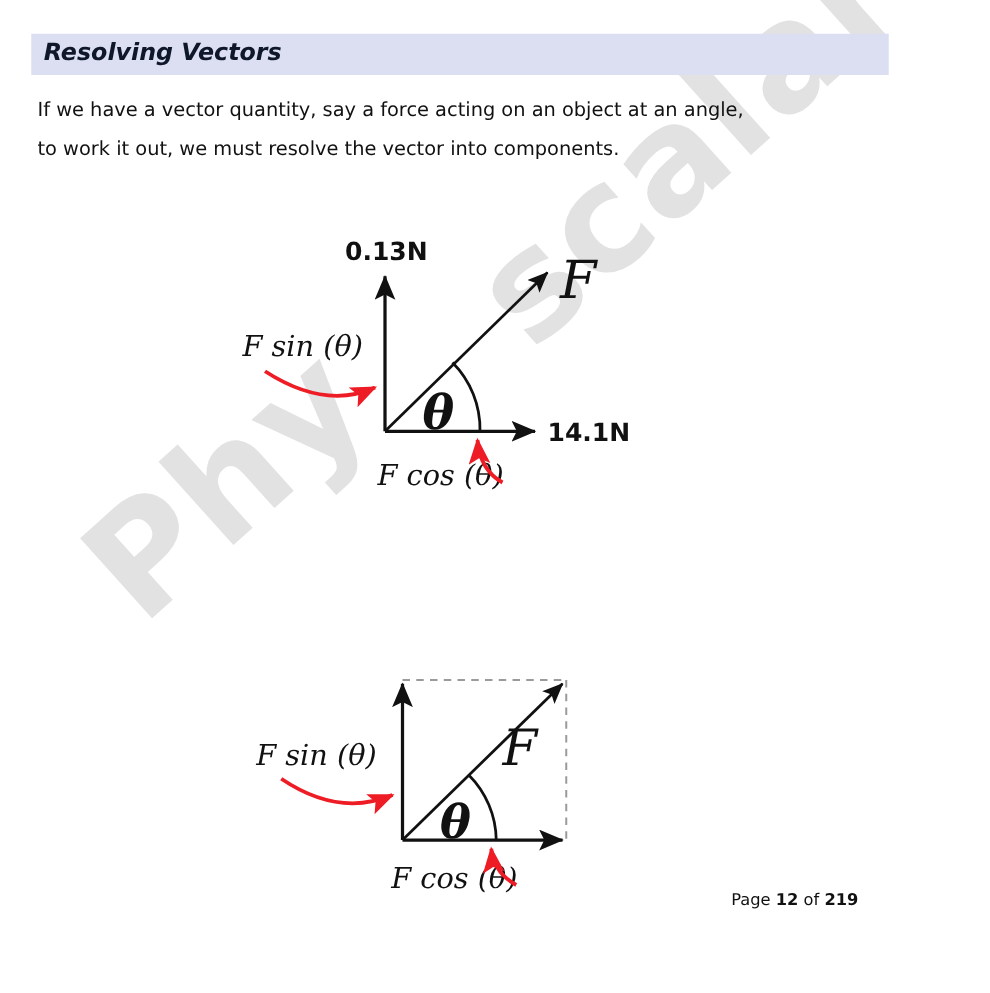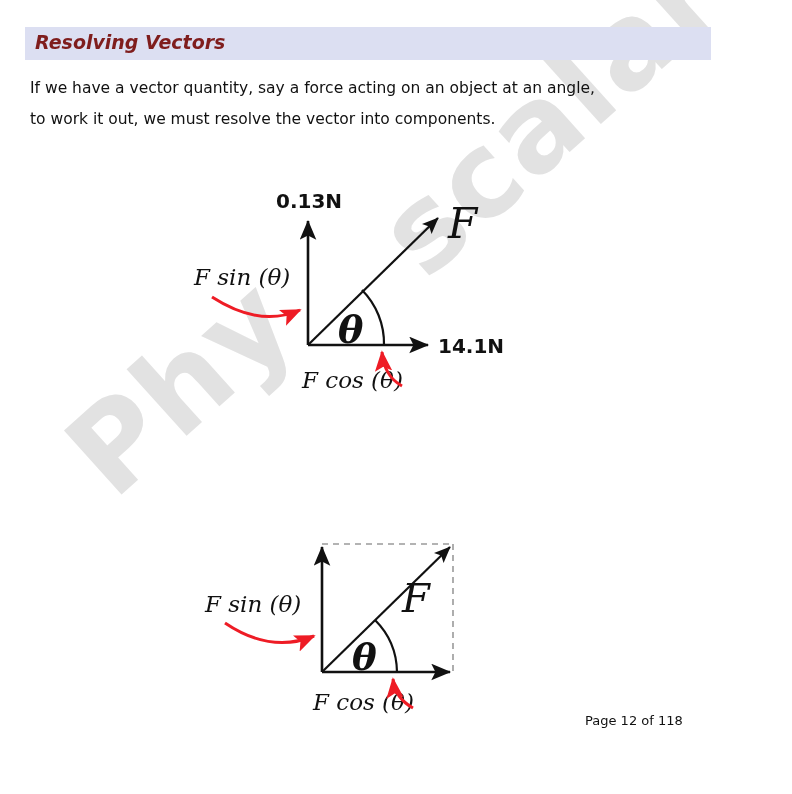"Resolving Vectors" #section-heading-title { color: #7f1d1d -> #0f172a }
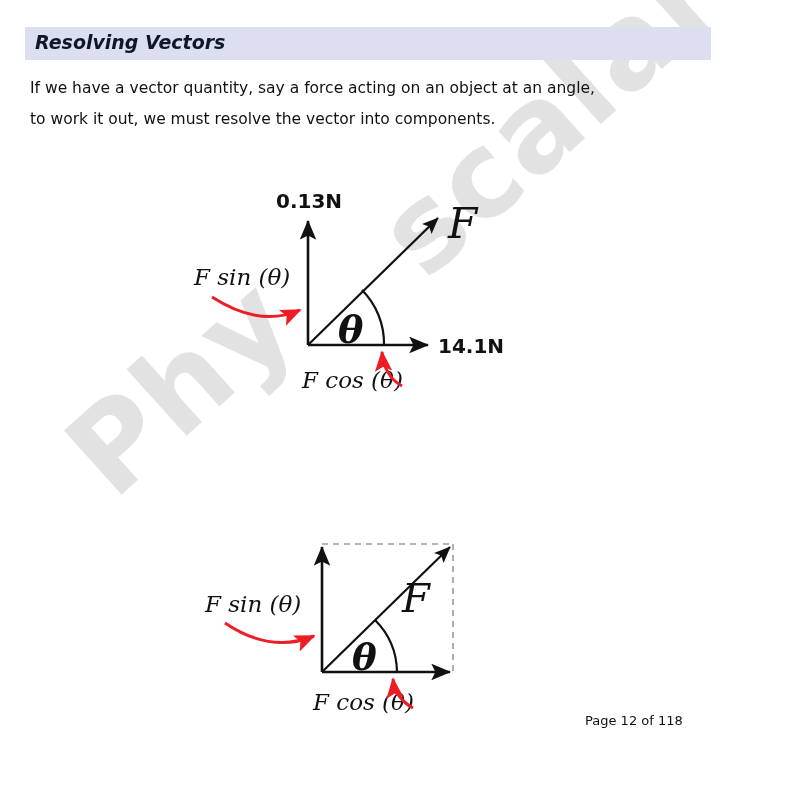"12" #page-footer b { font-weight: normal -> bold }
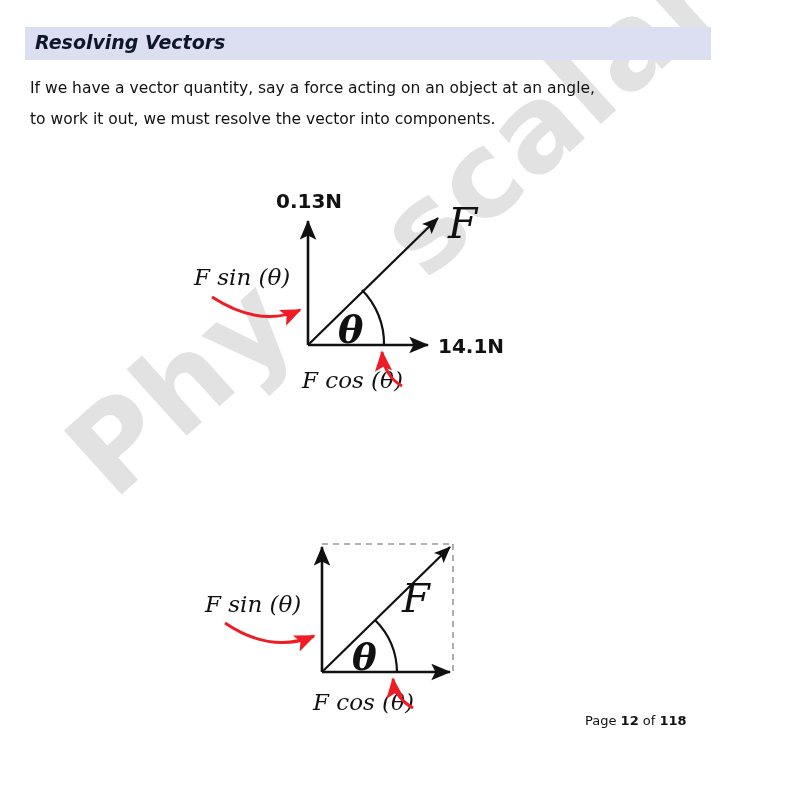"118" b { text: 118 -> 219 }
